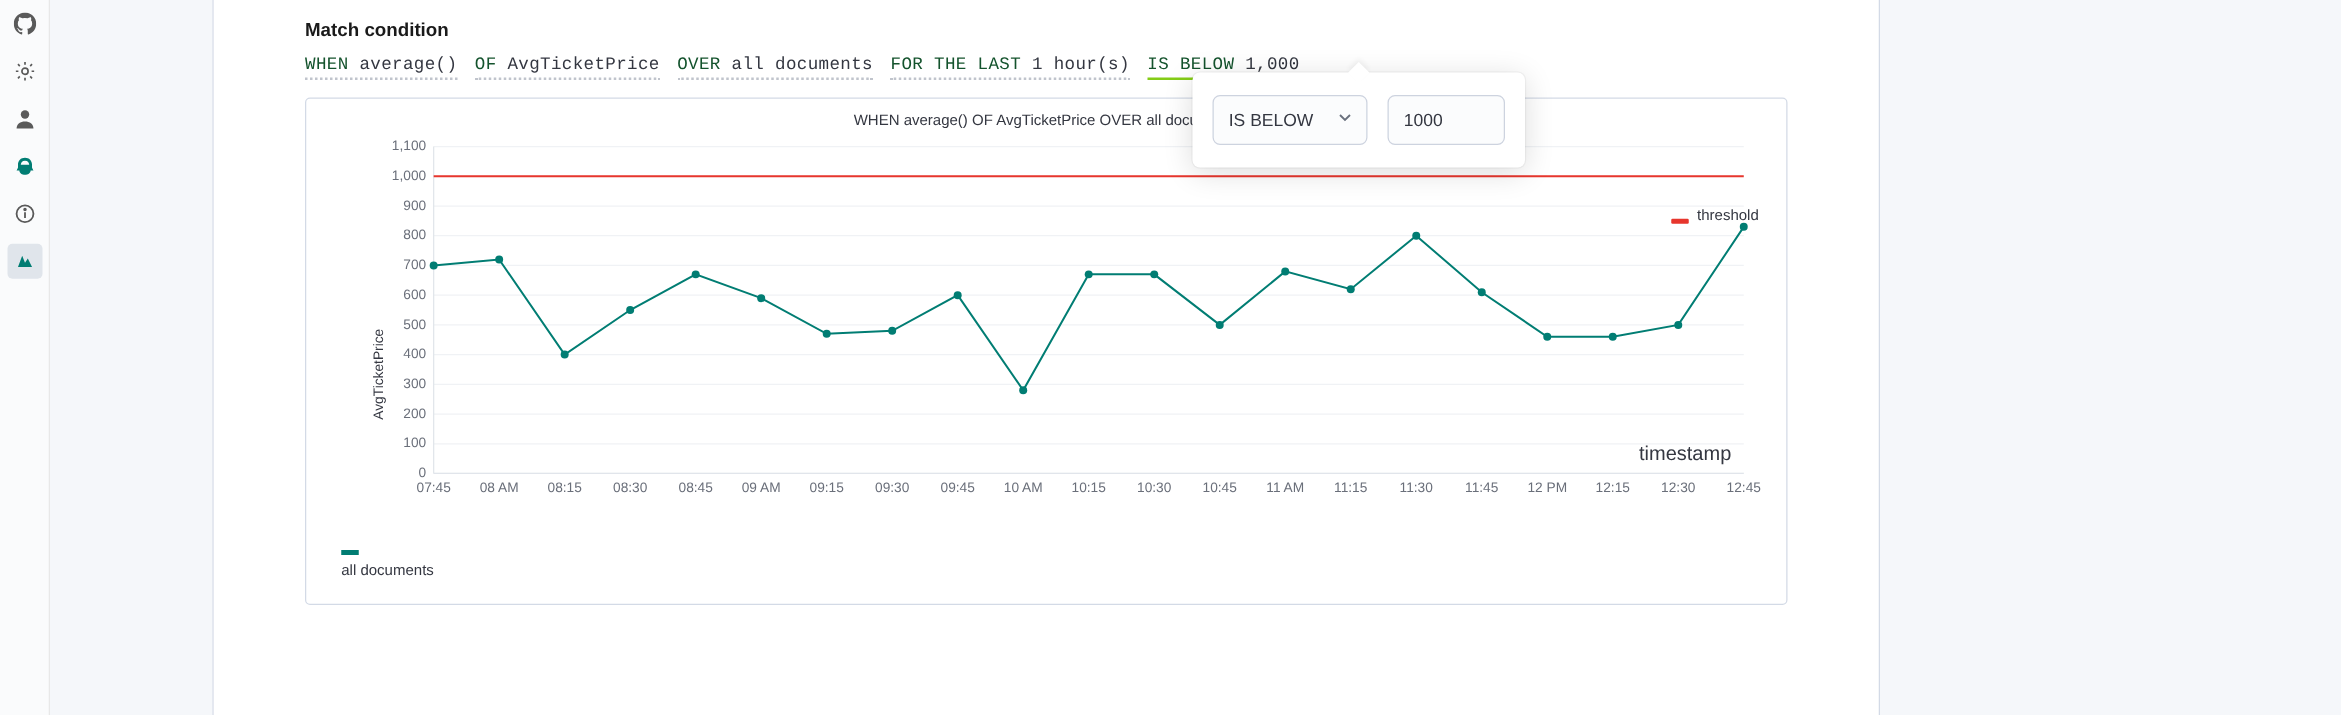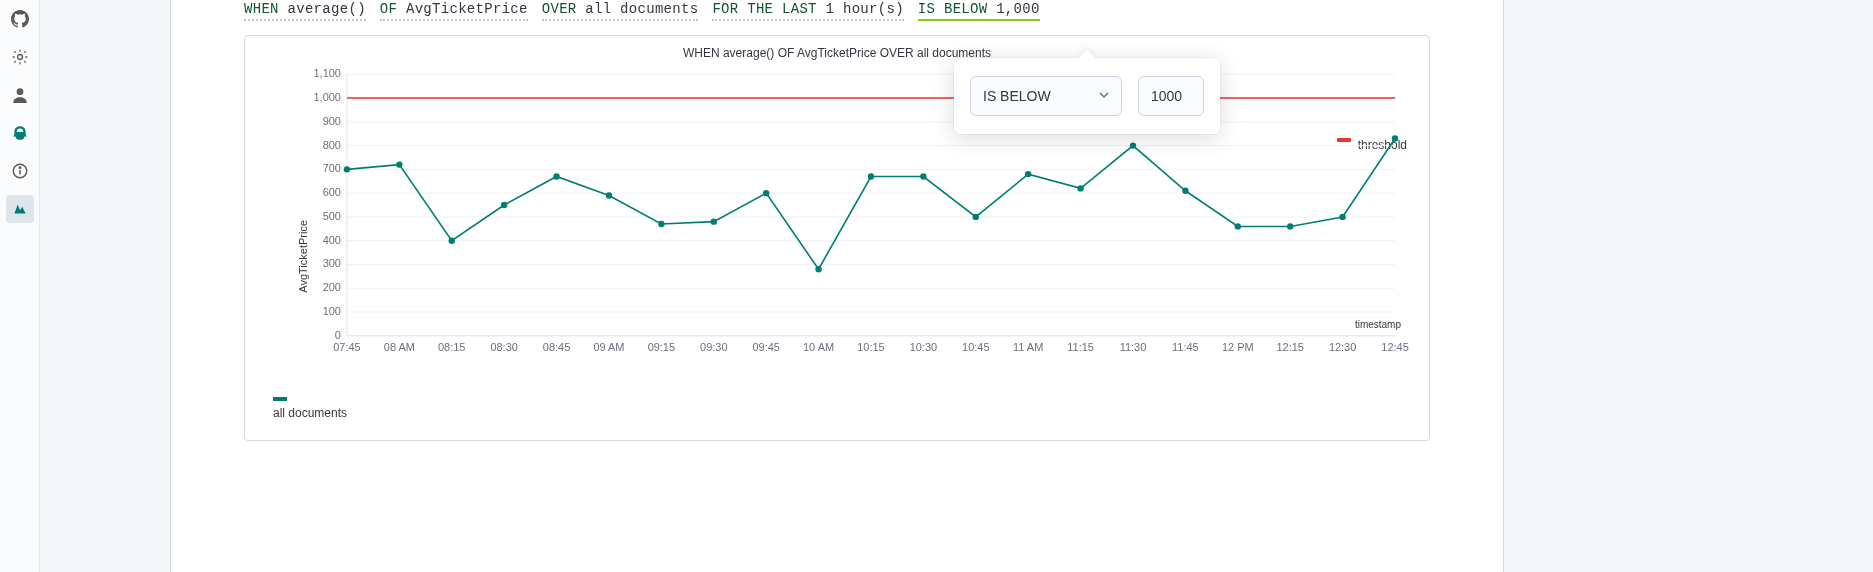"Match condition" div.section-title { html: none -> <div>Match condition</div> }
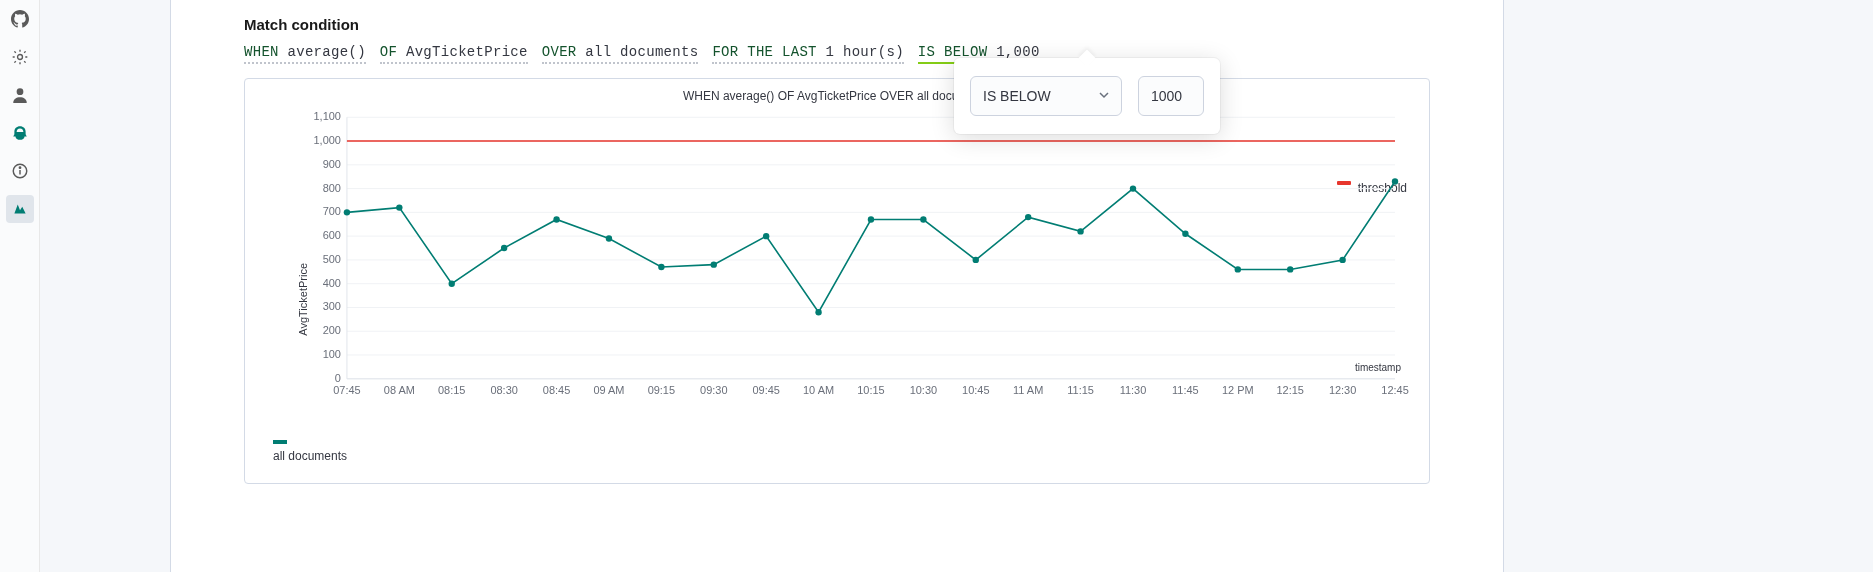"1000" .num-input { width: 66px -> 94px }
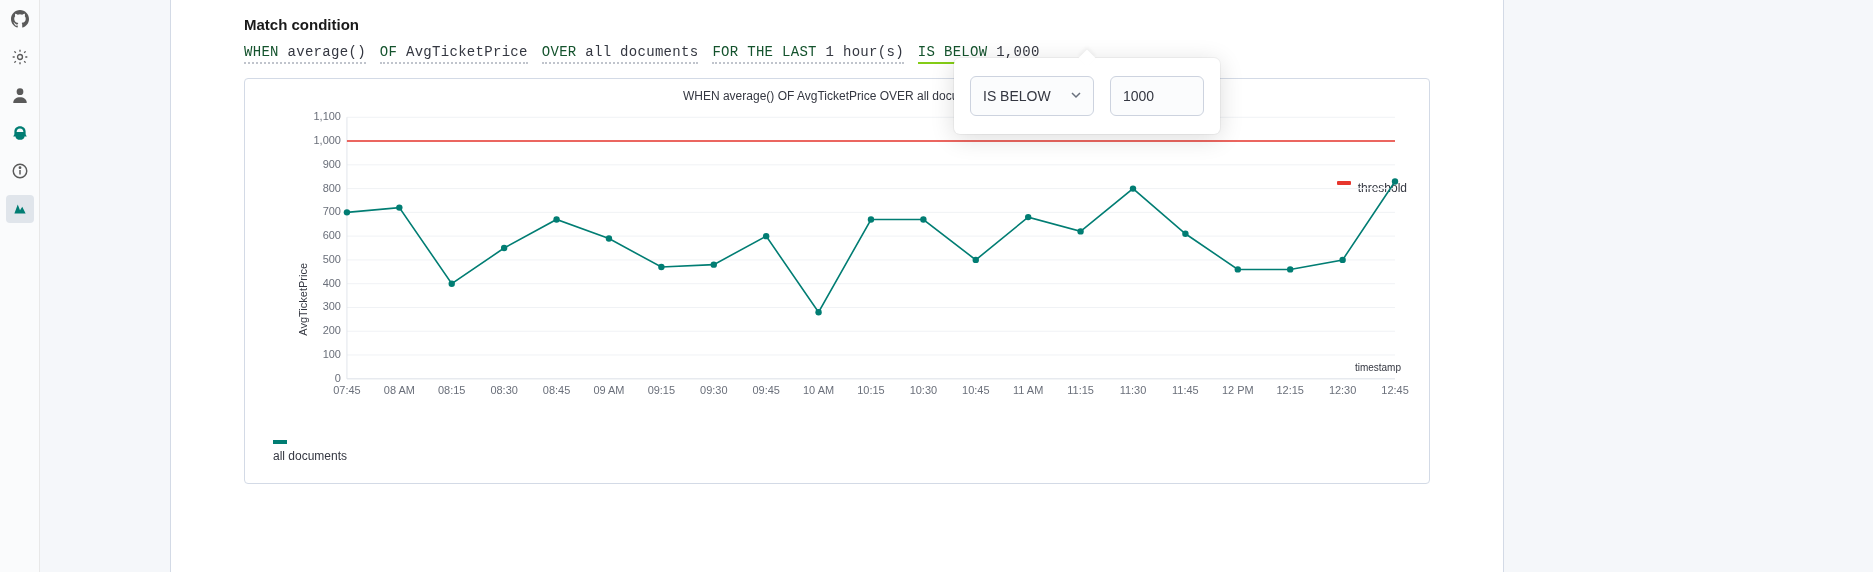"threshold" .chart-legend-right { align-items: flex-start -> flex-end; top: 102px -> 86px }
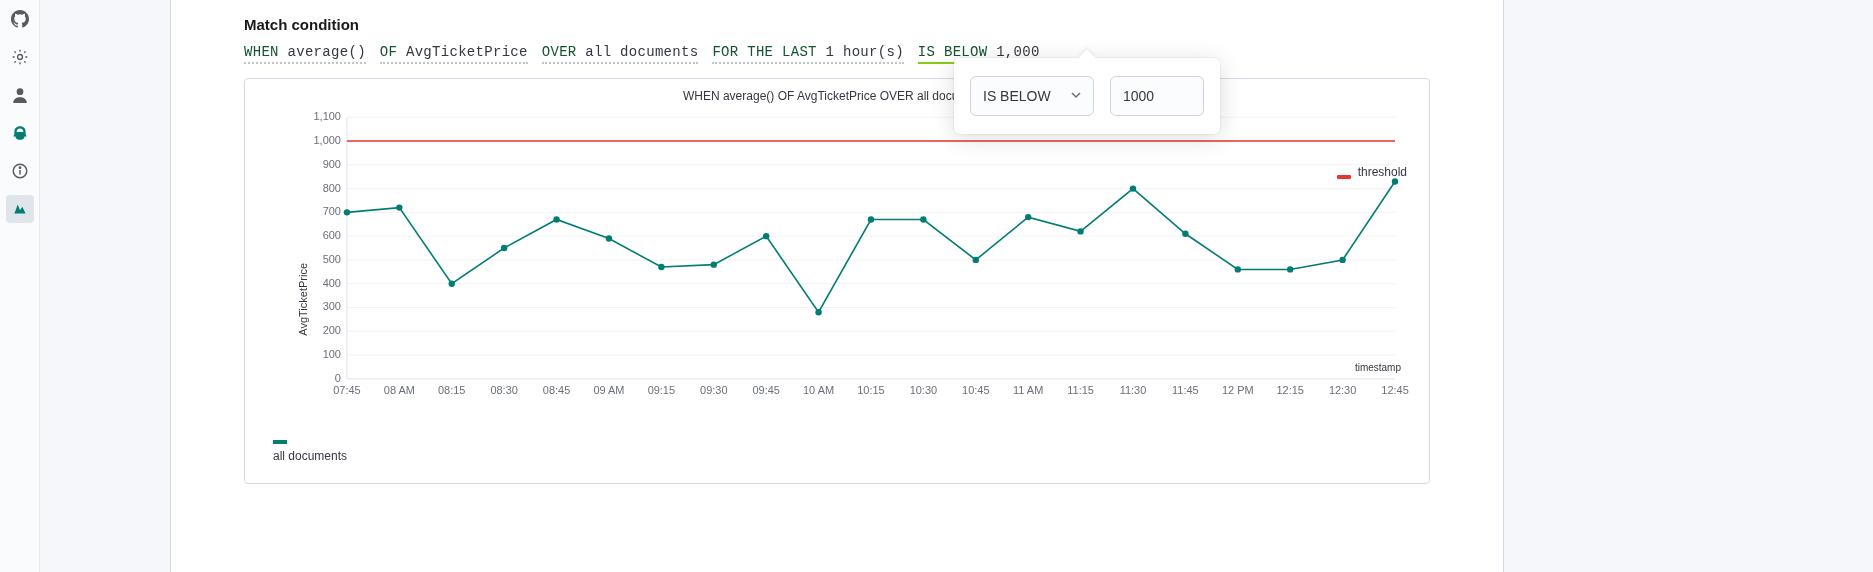"timestamp" .x-axis-title { font-size: 10px -> 16px; right: 0 -> 16px }
